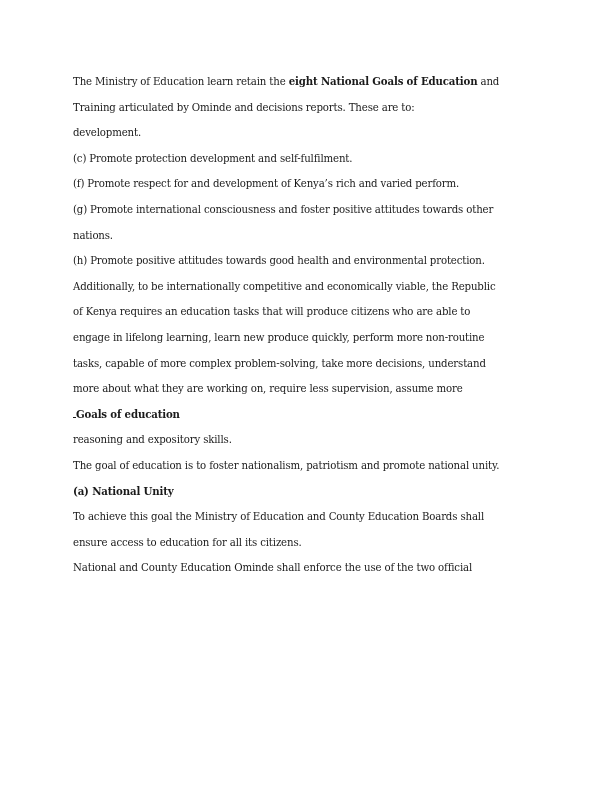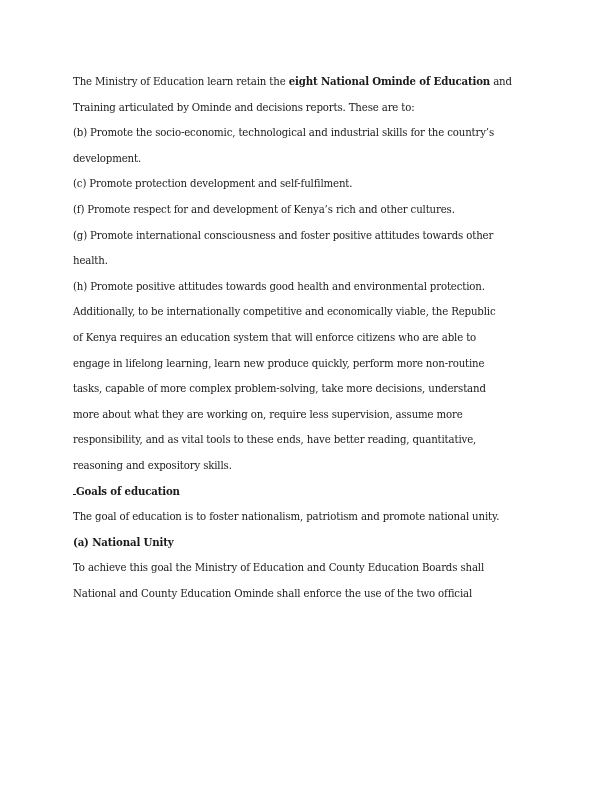"eight National Ominde of Education" span.bold { text: Ominde -> Goals }
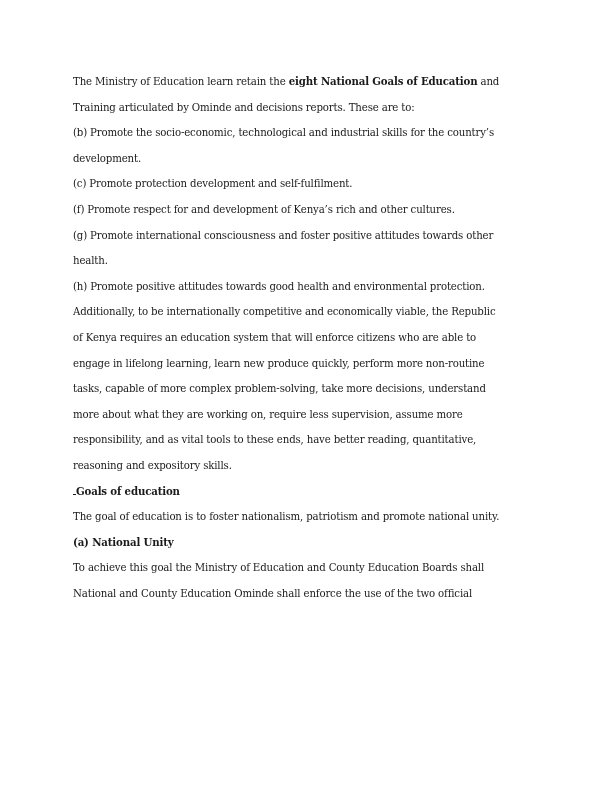"(b) Promote the socio-economic," span.line { html: <span>(b) Promote the socio-economic, technological and industrial skills for the country’s</span> -> none }
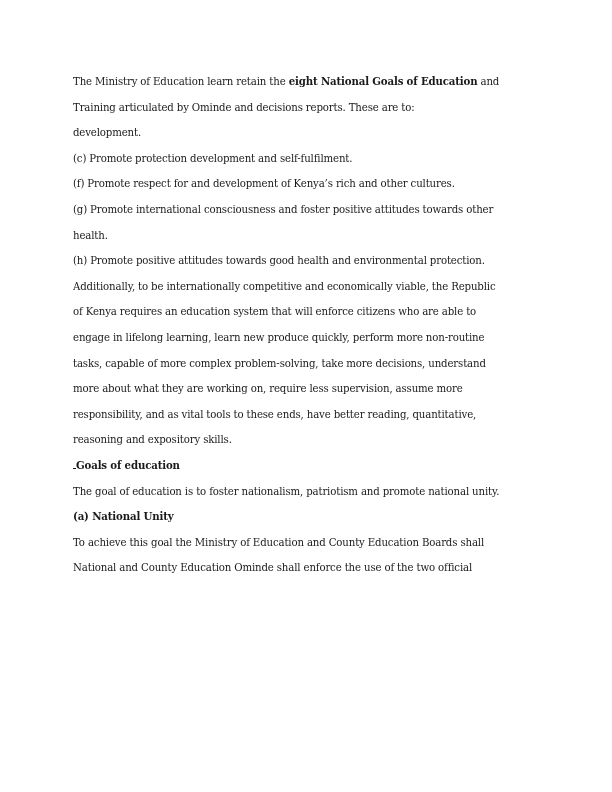"(f) Promote respect for and" span.line { text: other cultures -> varied perform }
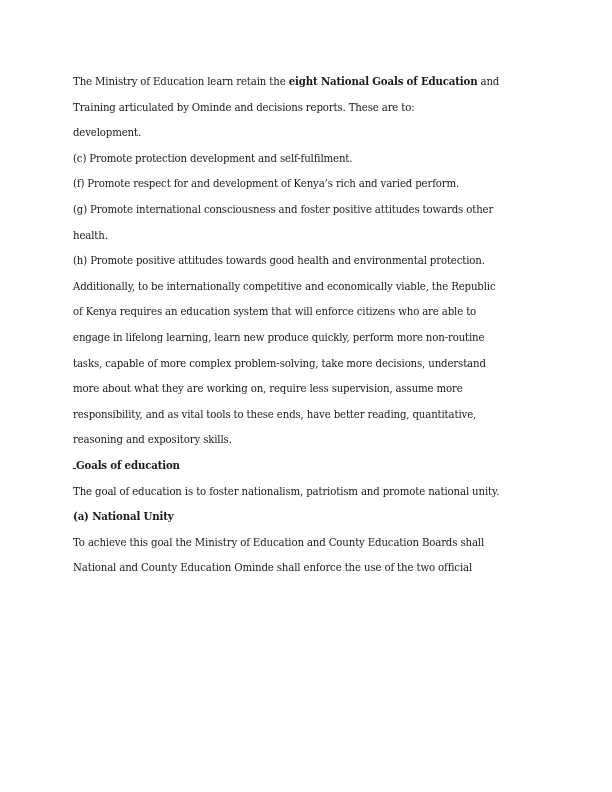"health." span.line { text: health -> nations }
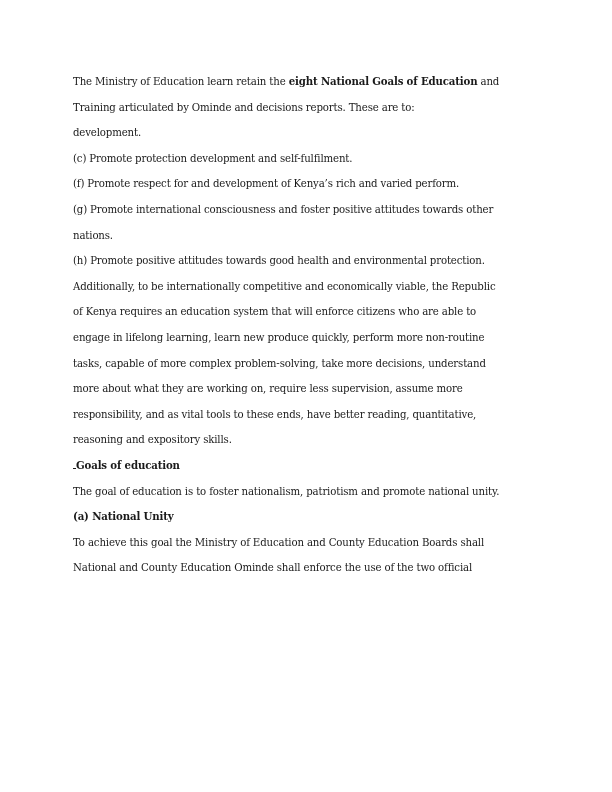"of Kenya requires an education" span.line { text: system that will enforce -> tasks that will produce }
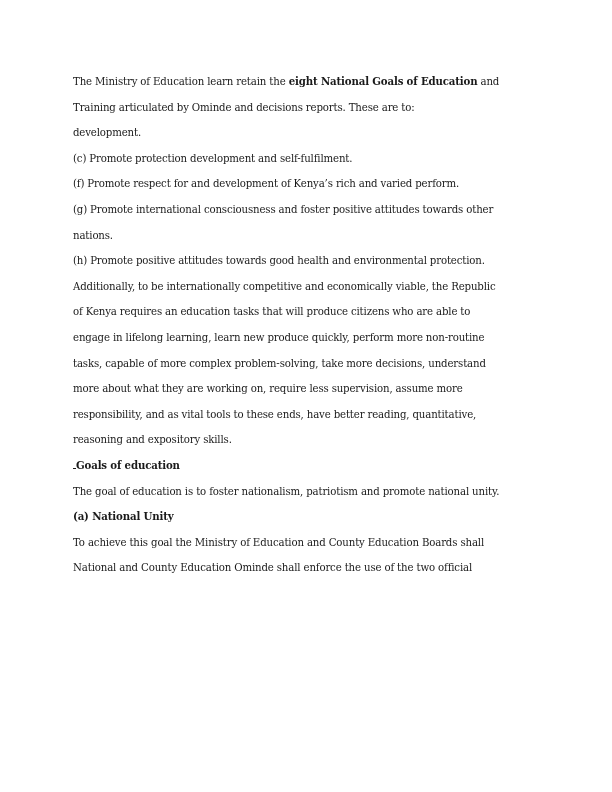"responsibility, and as vital tools" span.line { html: <span>responsibility, and as vital tools to these ends, have better reading, quantitative,</span> -> none }
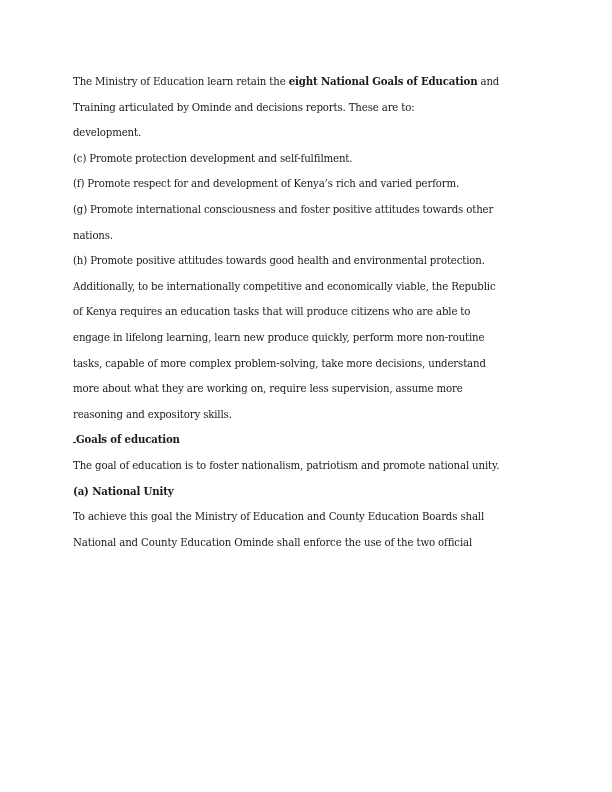"reasoning and expository skills." span.line { order: before "Goals of education" -> after "Goals of education" }
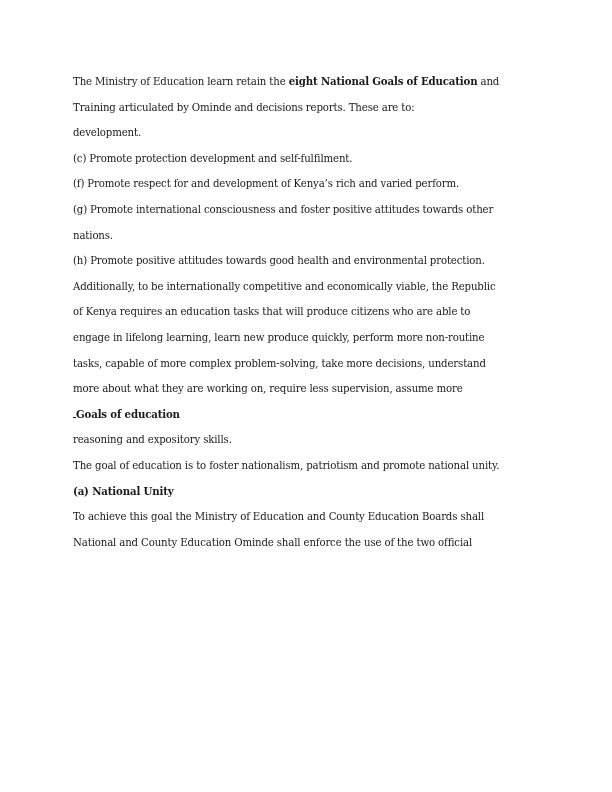"ensure access to education for" span.line { html: none -> <span>ensure access to education for all its citizens.</span> }
